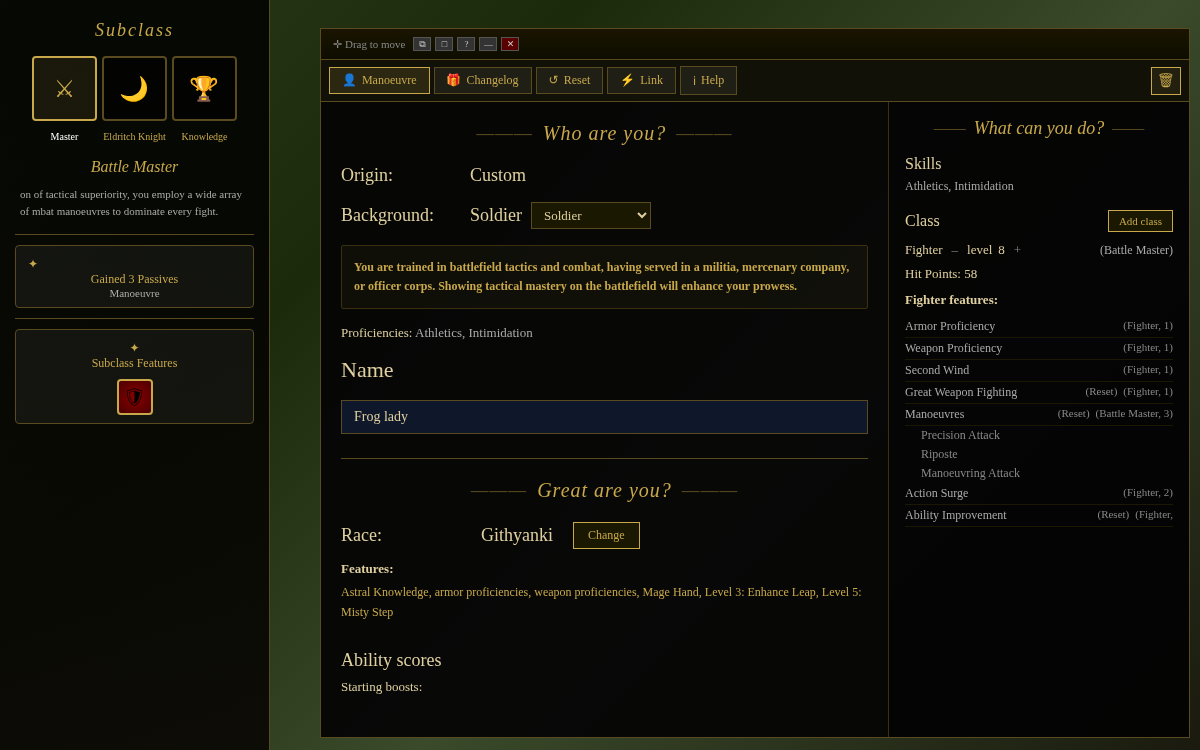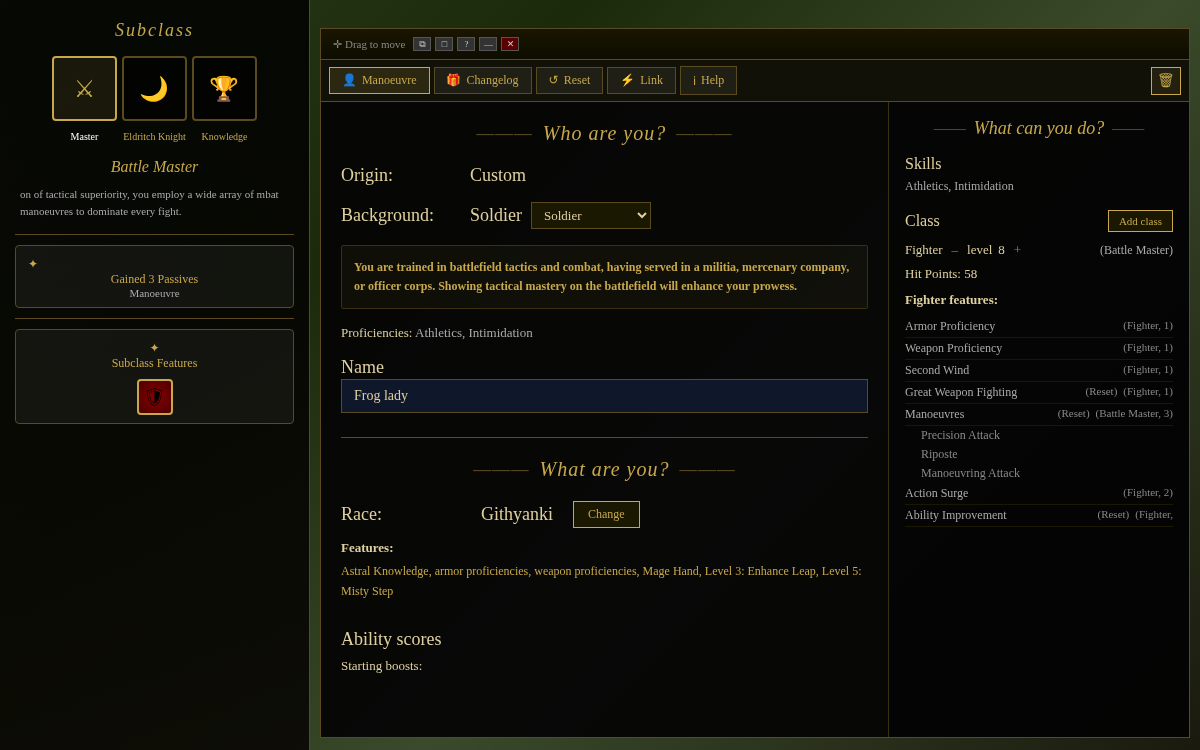"Subclass" .sidebar { width: 310px -> 270px }
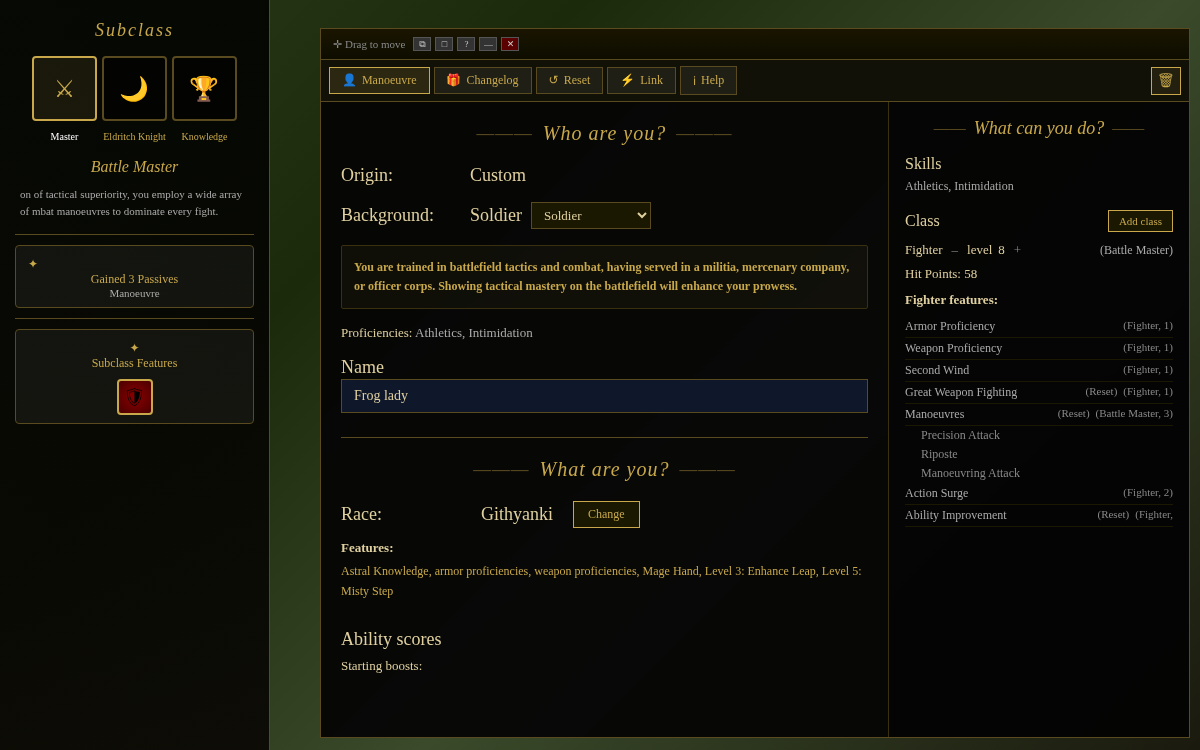"Name" div.field-label { font-size: 18px -> 22px; margin-bottom: 1px -> 17px }
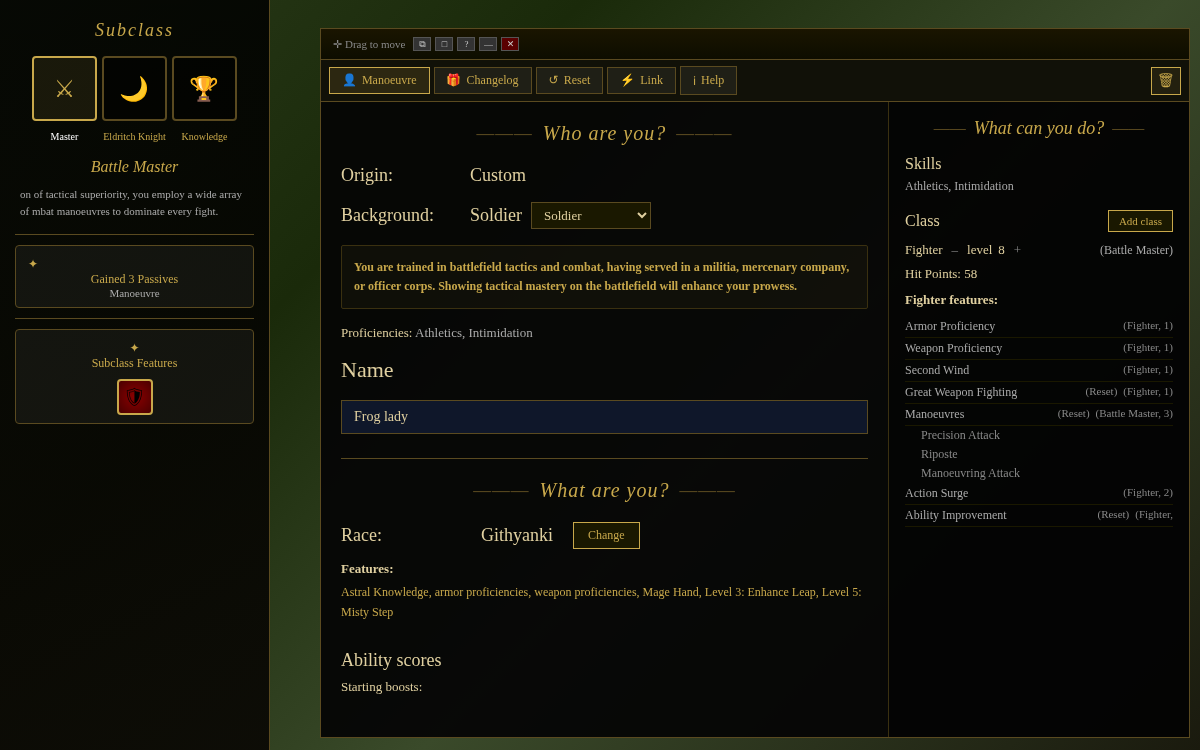"What are you?" div.section-header { text: What -> Great }
